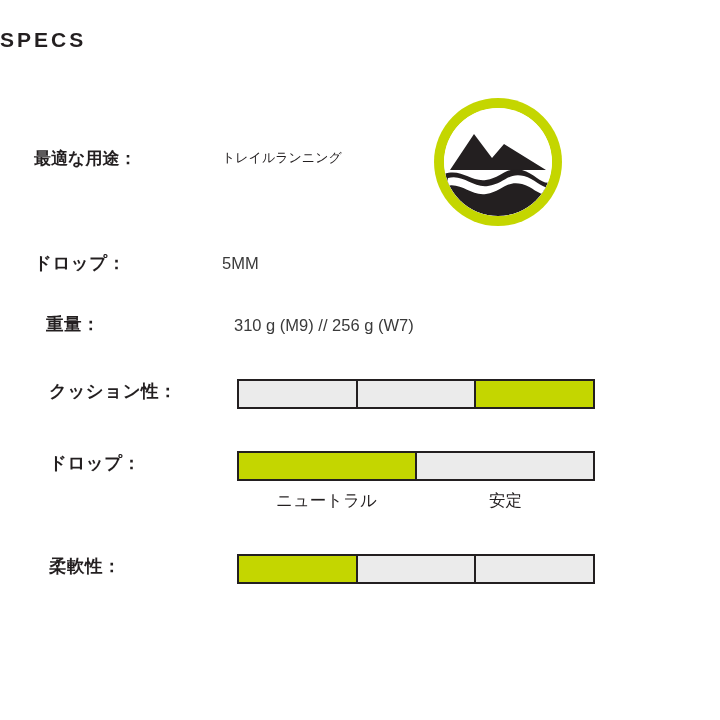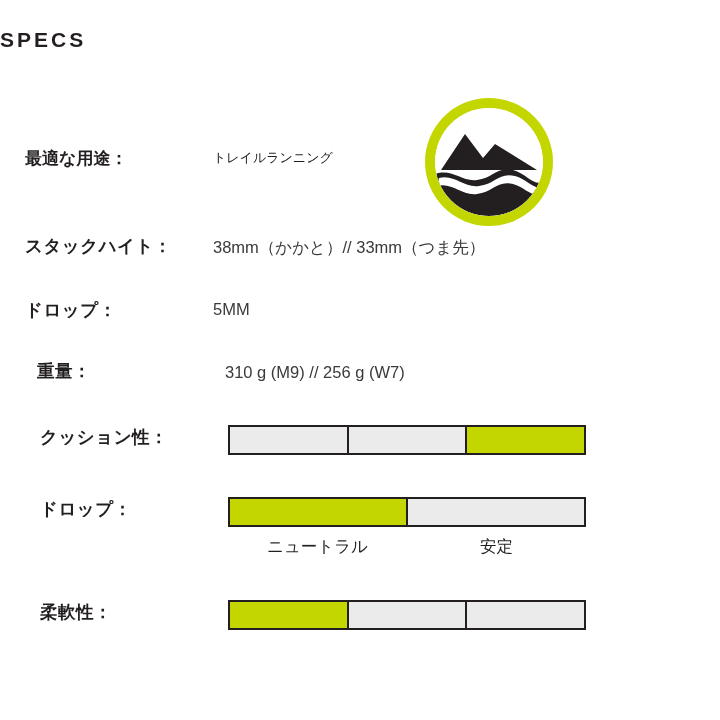"最適な用途：" .rows { padding-left: 25px -> 34px }
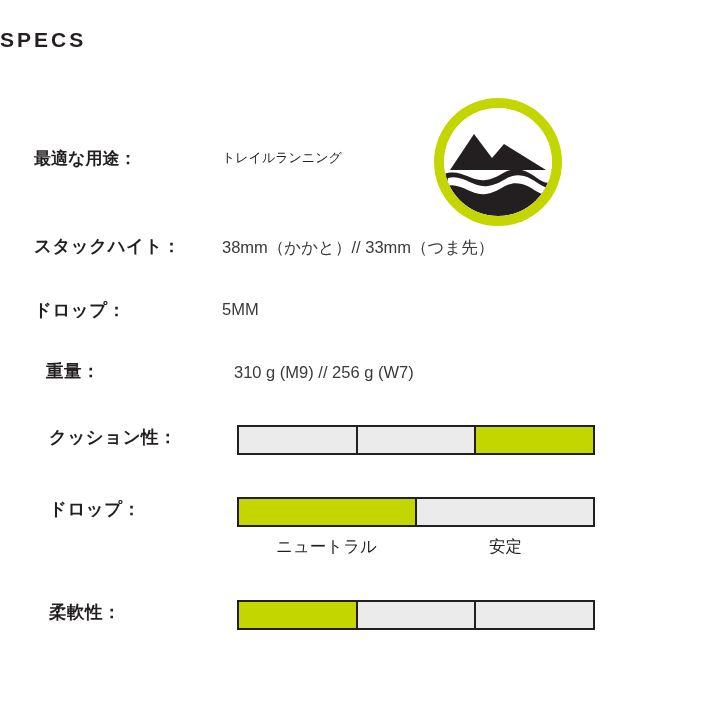"スタックハイト：" div.row { html: <div> <div>スタックハイト：</div> <div>38mm（かかと）// 33mm（つま先）</div> </div> -> none }
